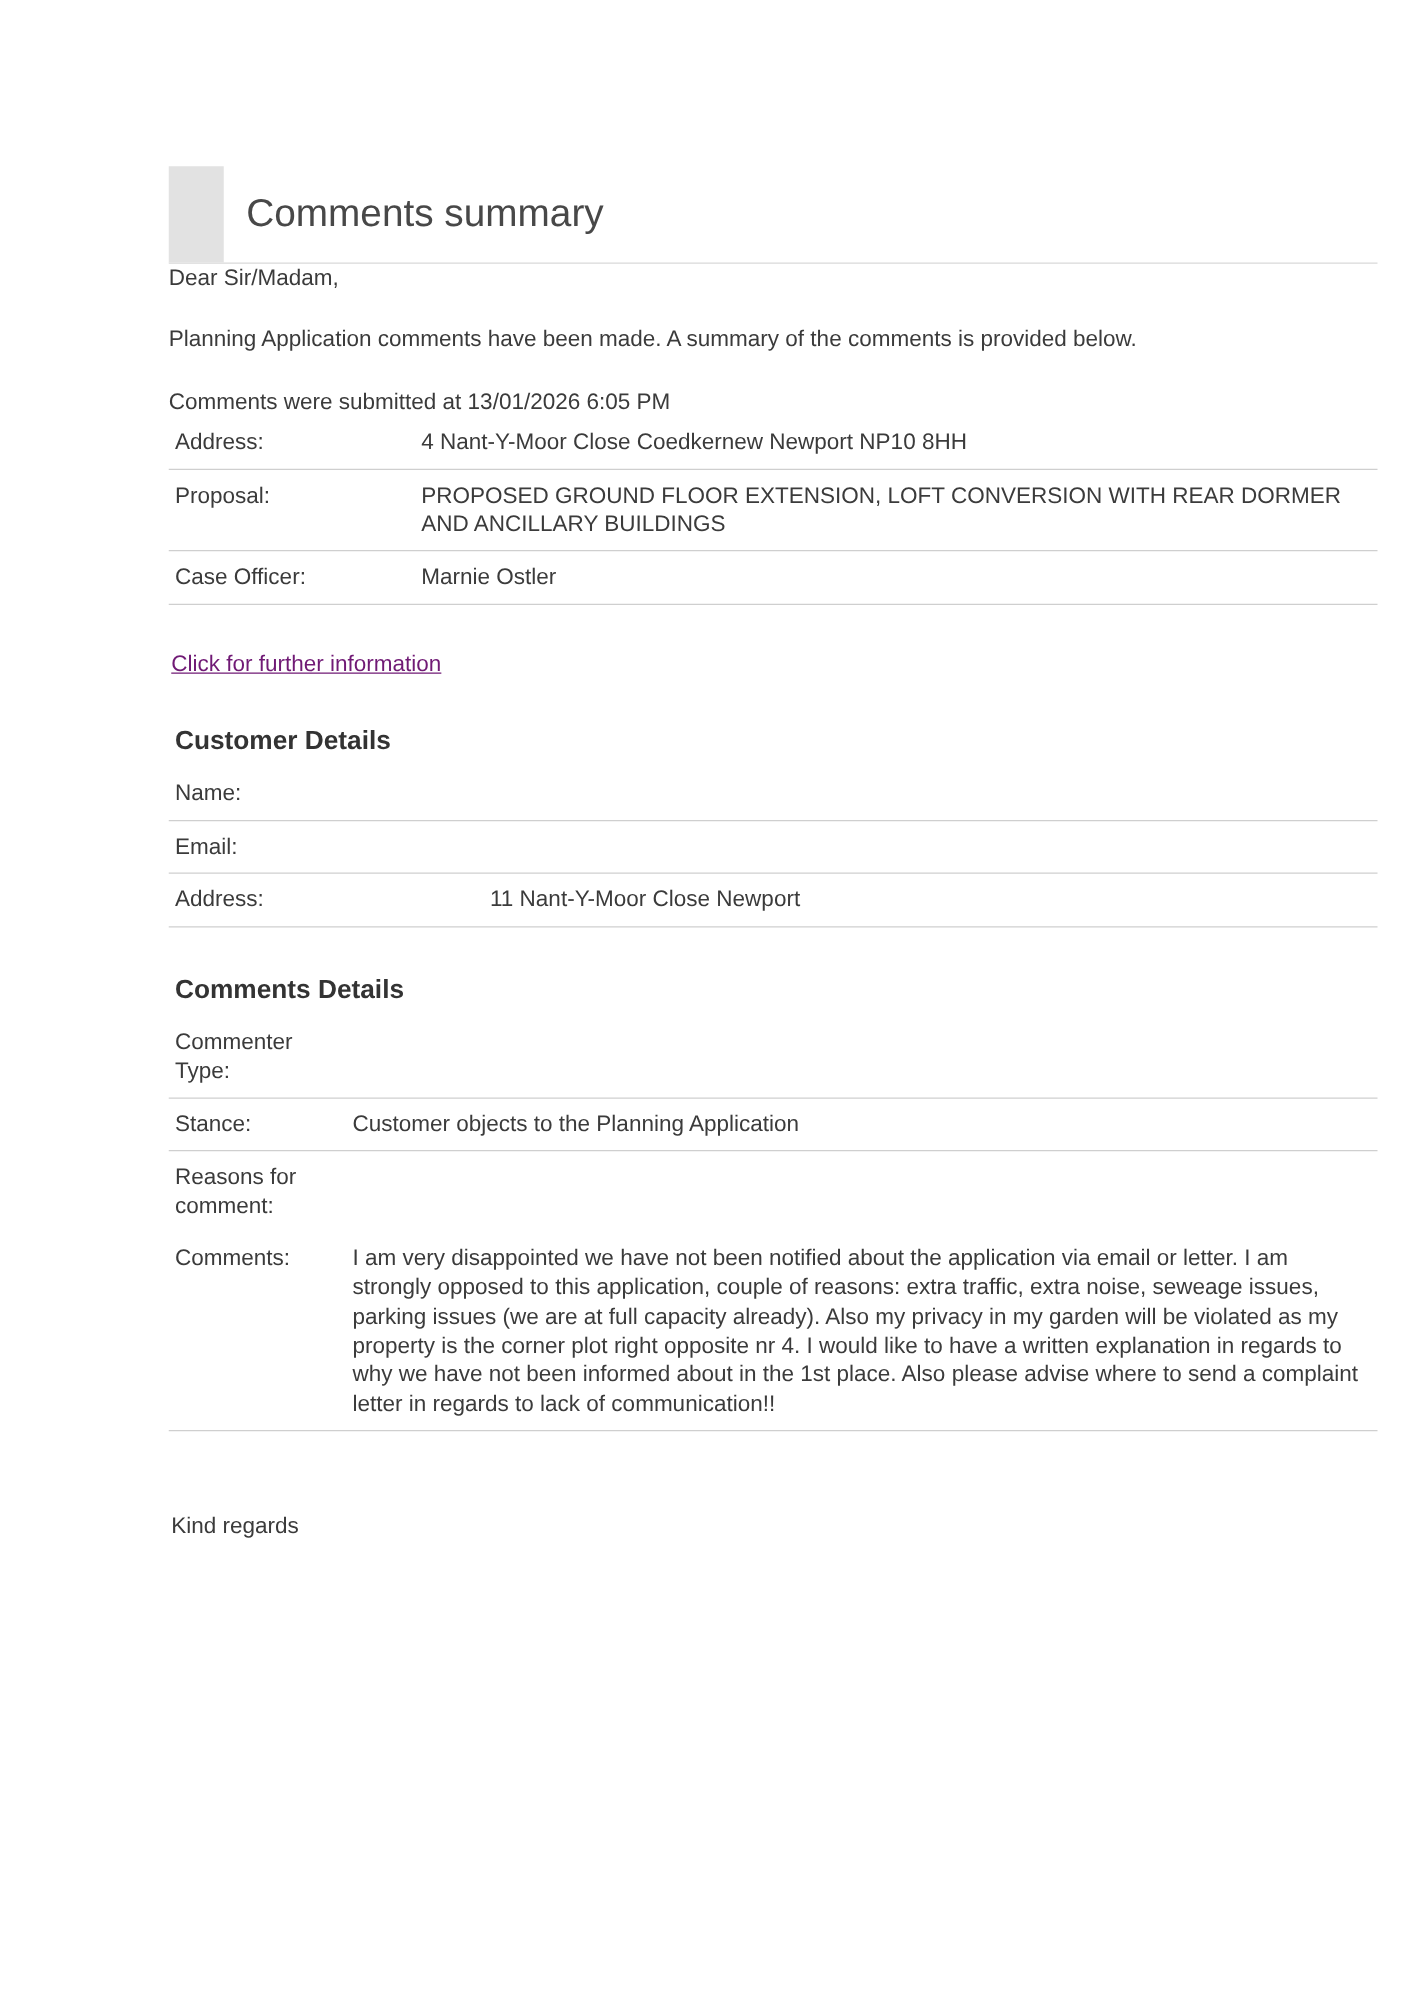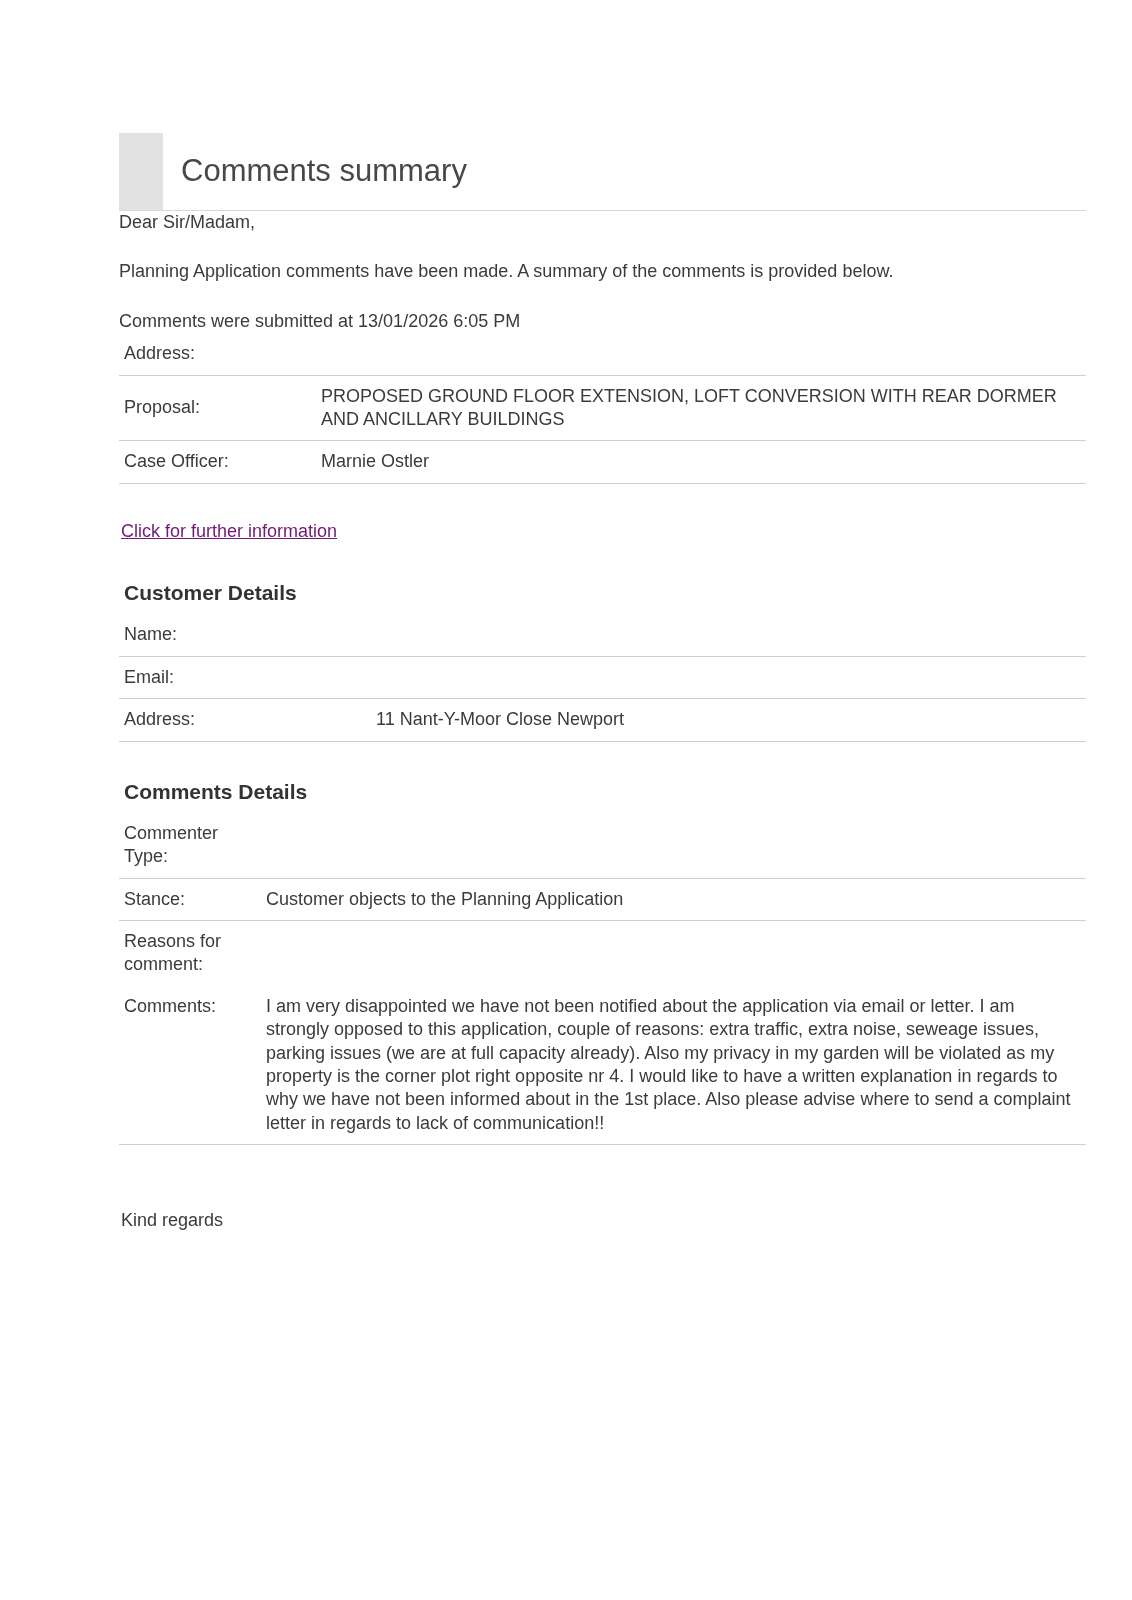"Comments summary" .content { left: 119px -> 135px }
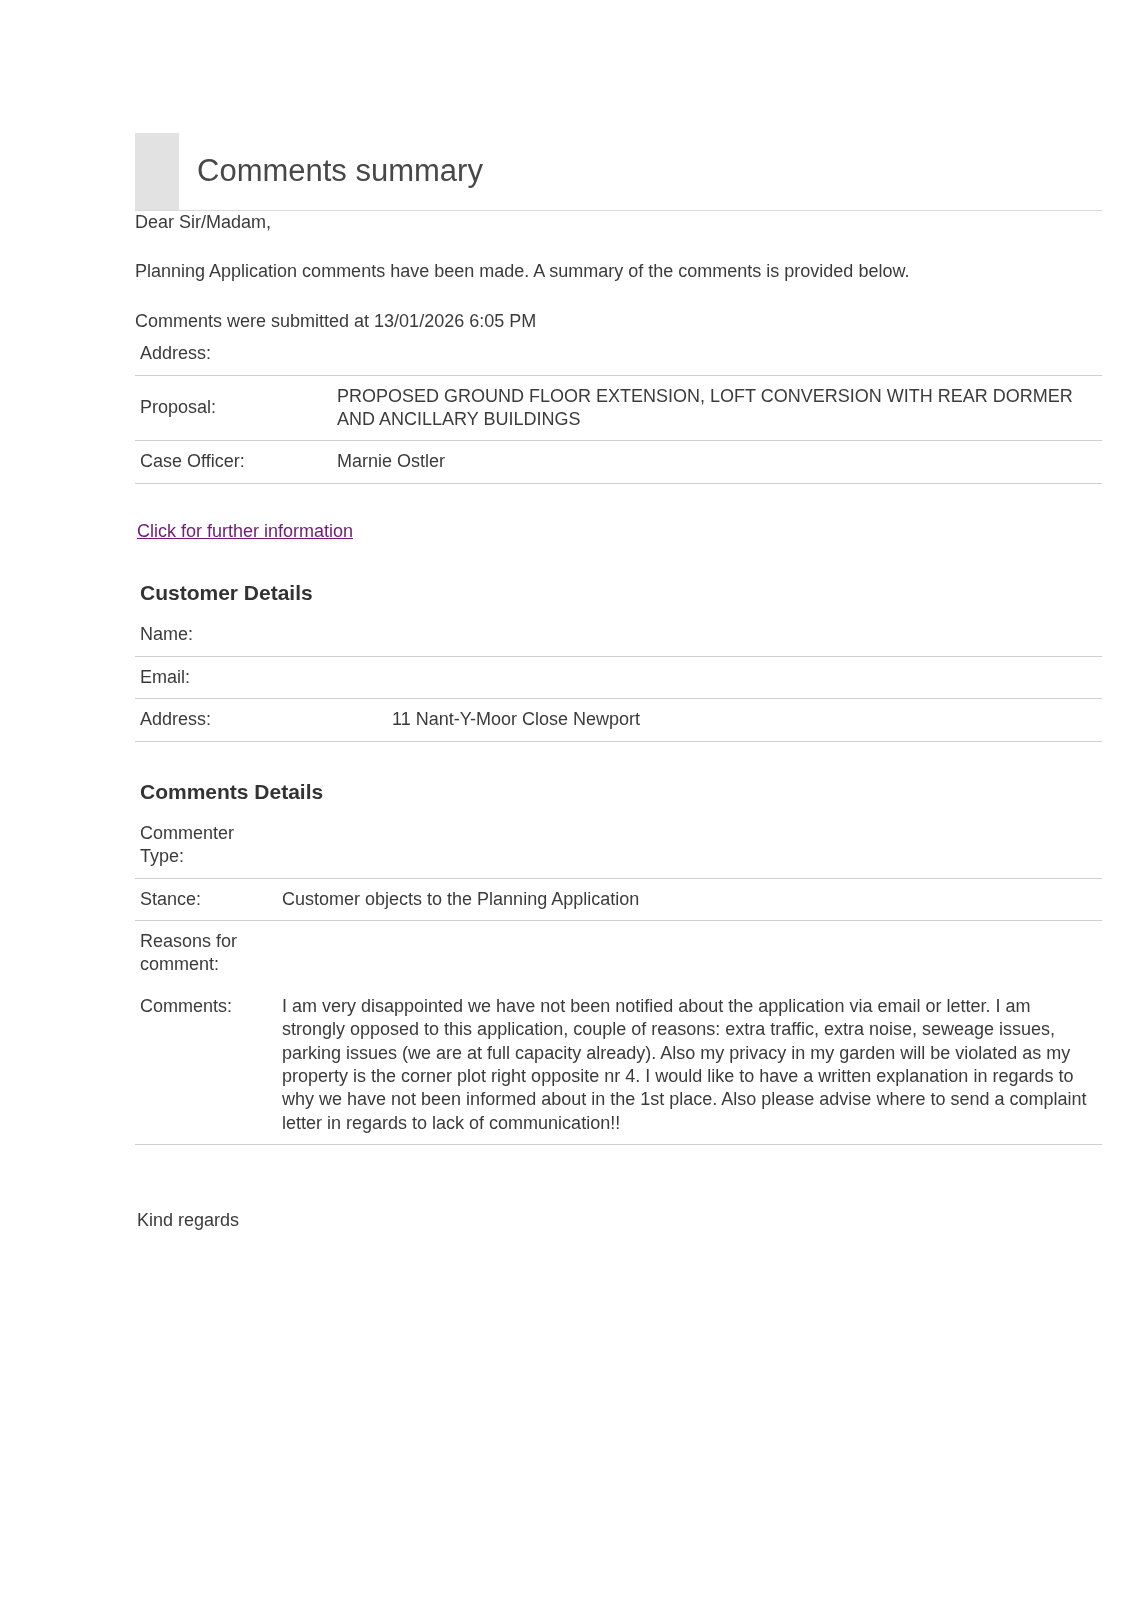"Address:" .row { align-items: center -> flex-start }
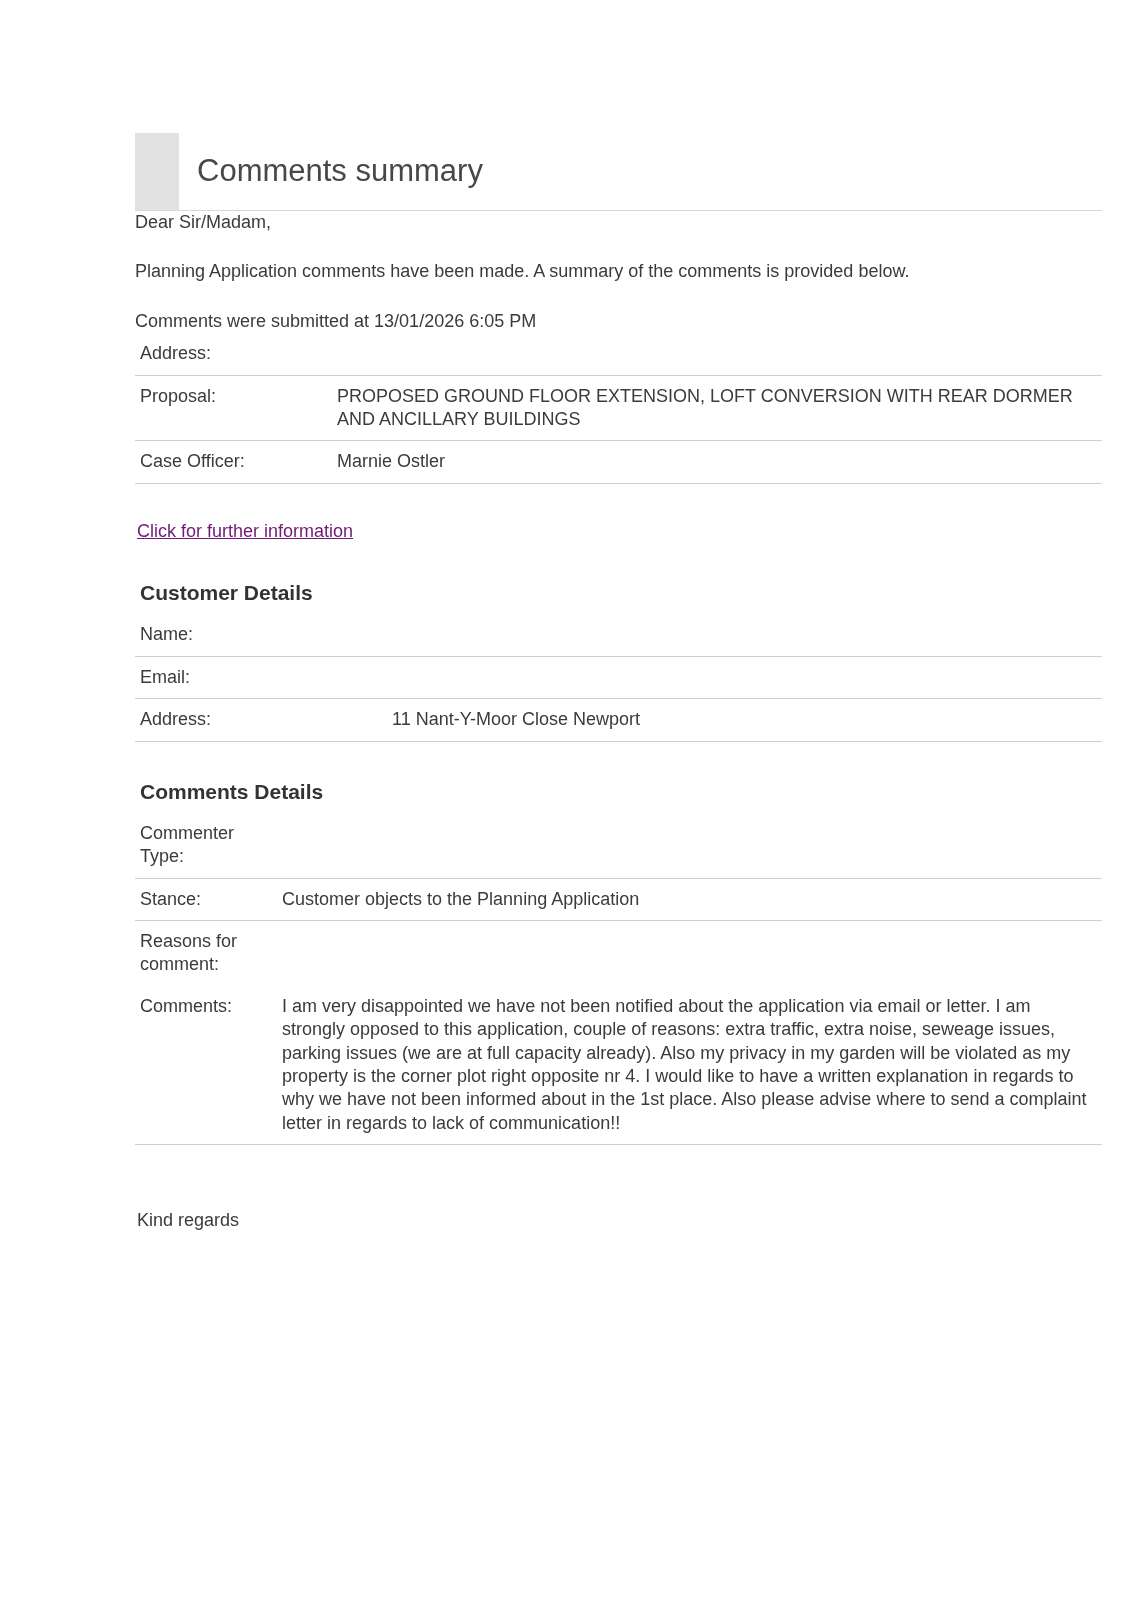"4 Nant-Y-Moor Close Coedkernew Newport" div.val { html: none -> <div>4 Nant-Y-Moor Close Coedkernew Newport NP10 8HH</div> }
